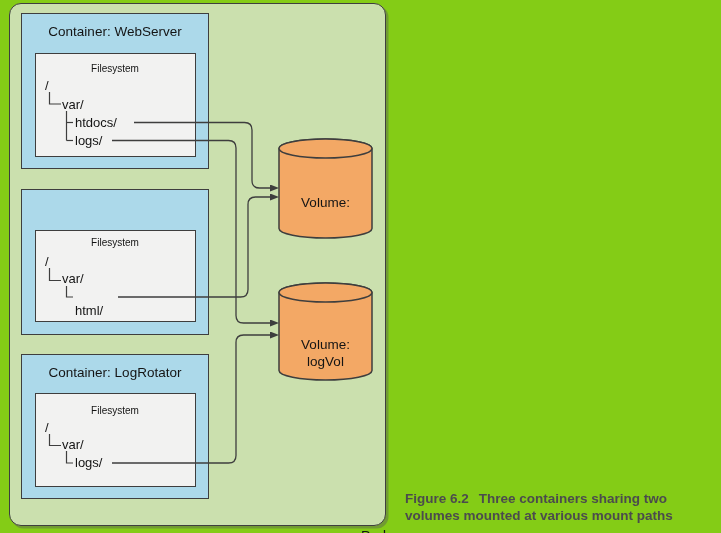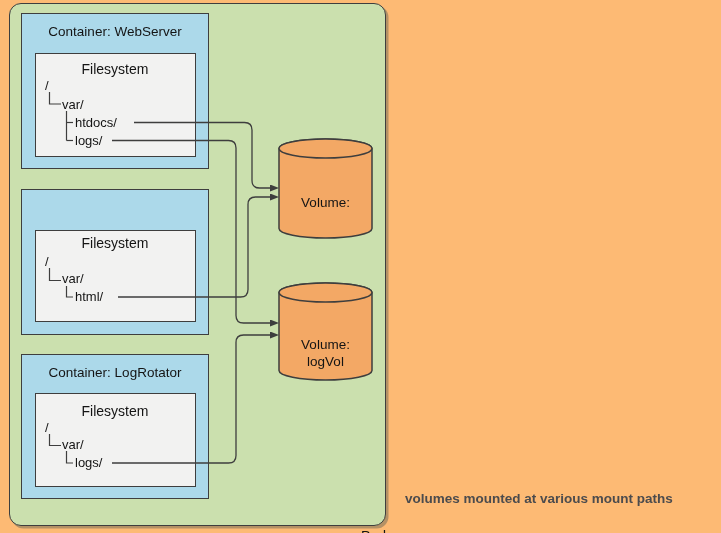"Container: WebServer" .stage { background: #fdba74 -> #84cc16 }
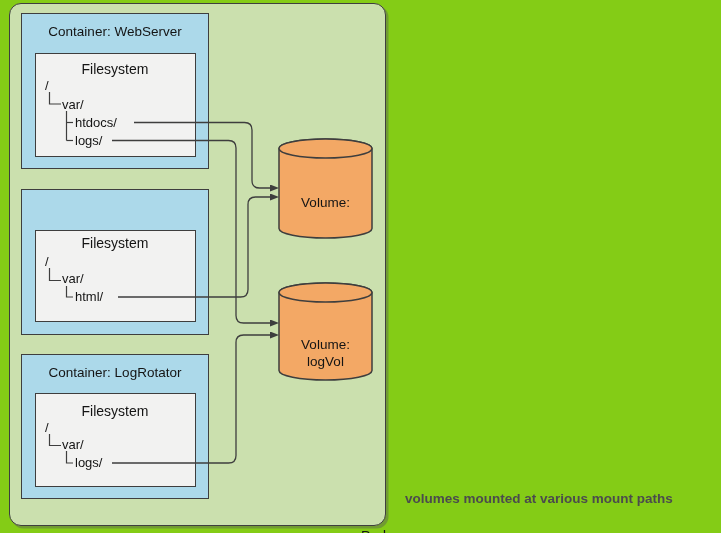"Filesystem" .fslabel { font-size: 14px -> 10px }
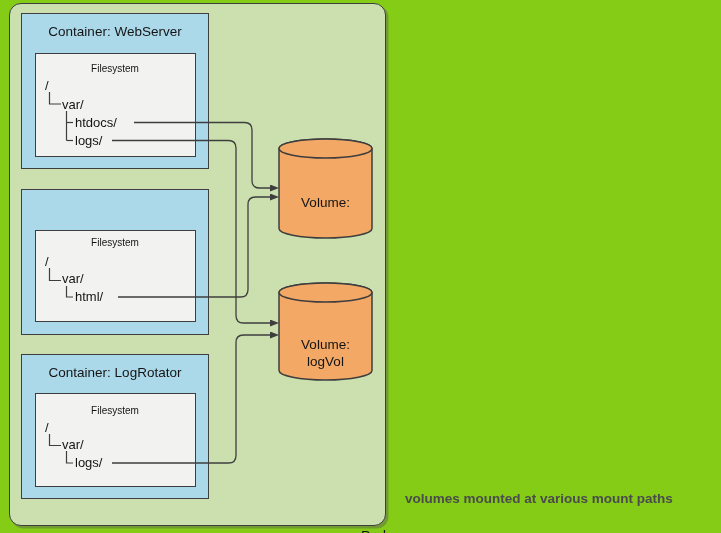"html/" div.tree { top: 290px -> 304px }
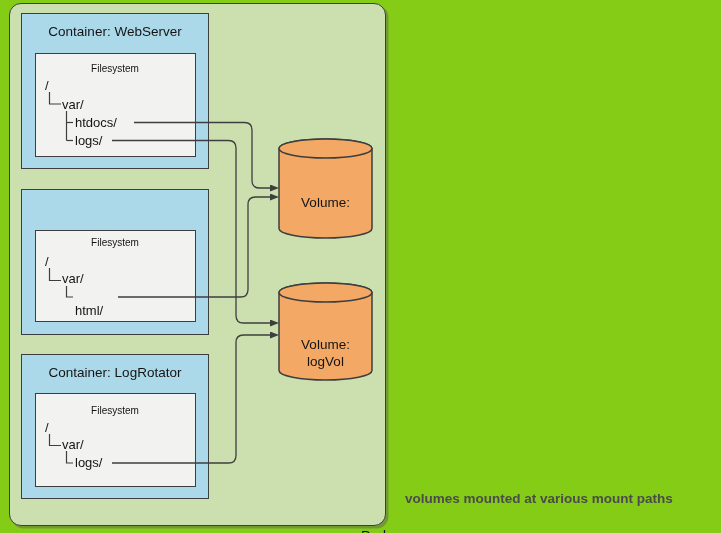"Figure 6.2 Three containers sharing" div { html: none -> <div> <span>Figure 6.2</span><span>Three containers sharing two</span> </div> }
